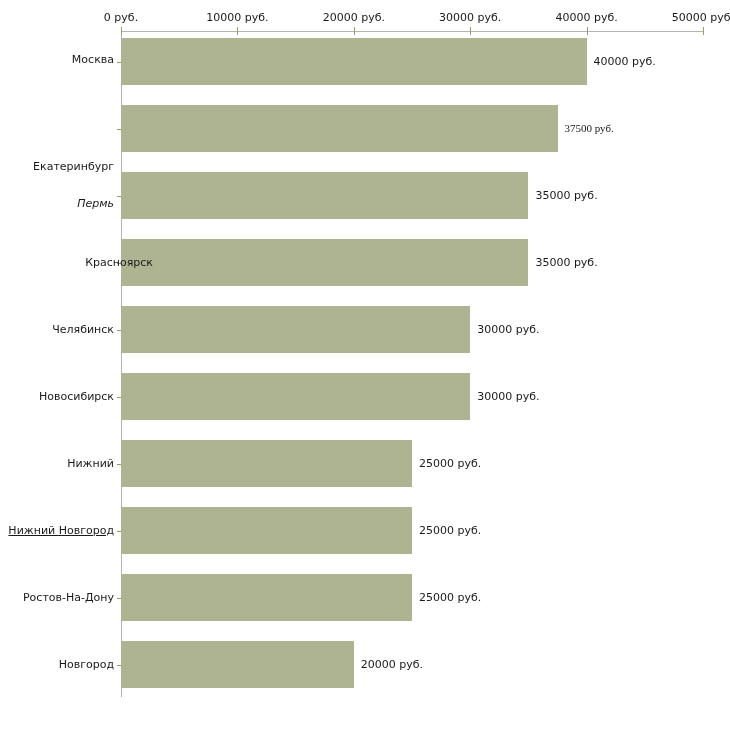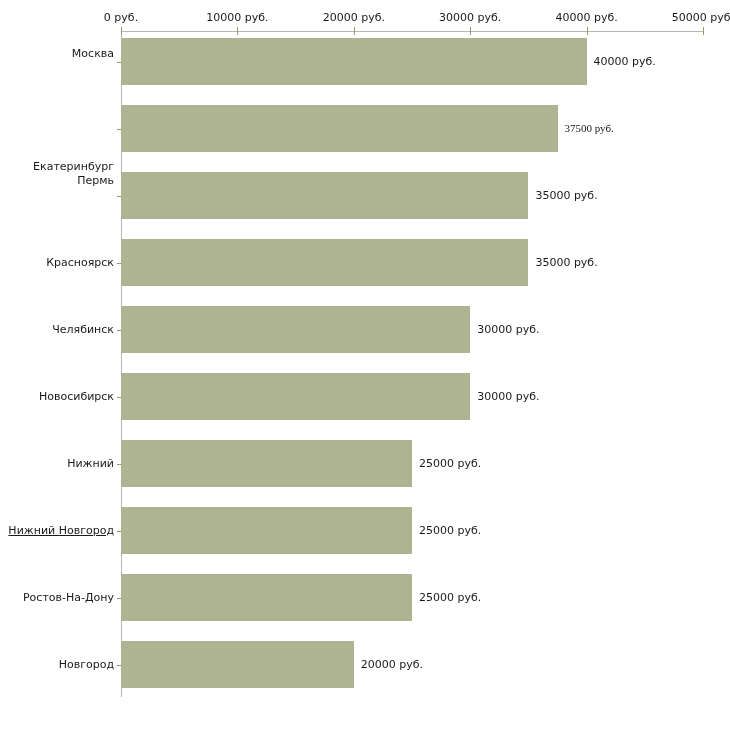"Москва" div.cat-label { top: 47px -> 53px }
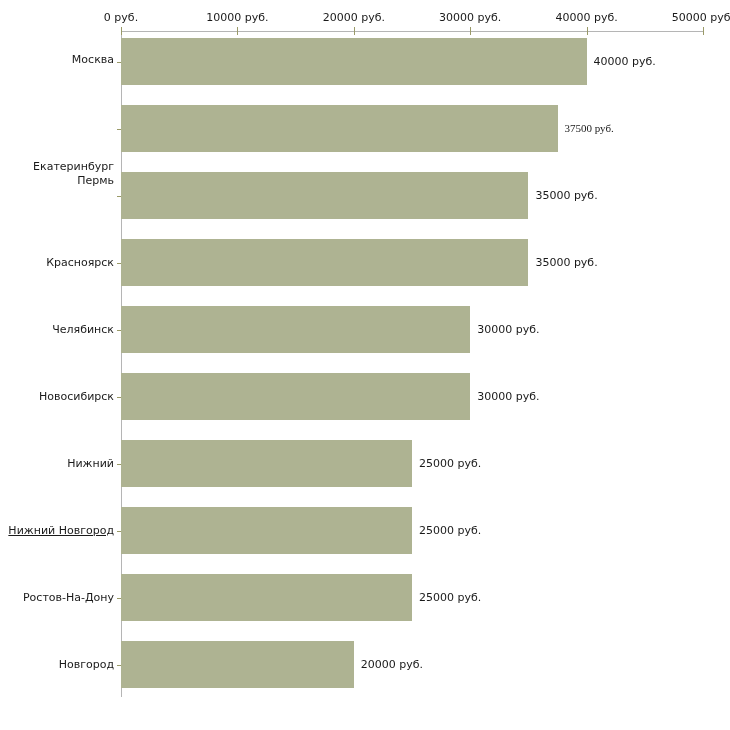"Пермь" div.cat-label { font-style: none -> italic; top: 174px -> 197px }
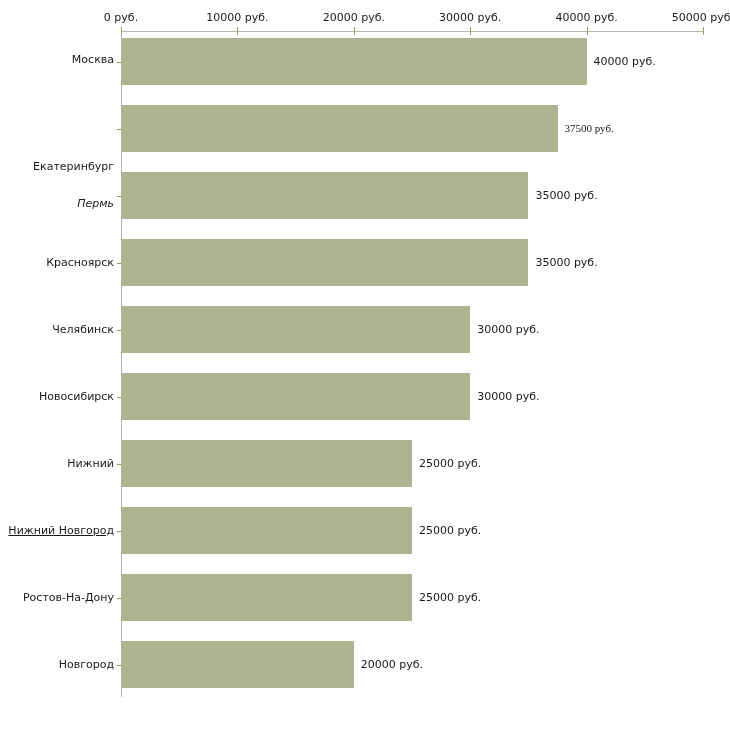"Красноярск" div.cat-label { margin-left: none -> 39px }
